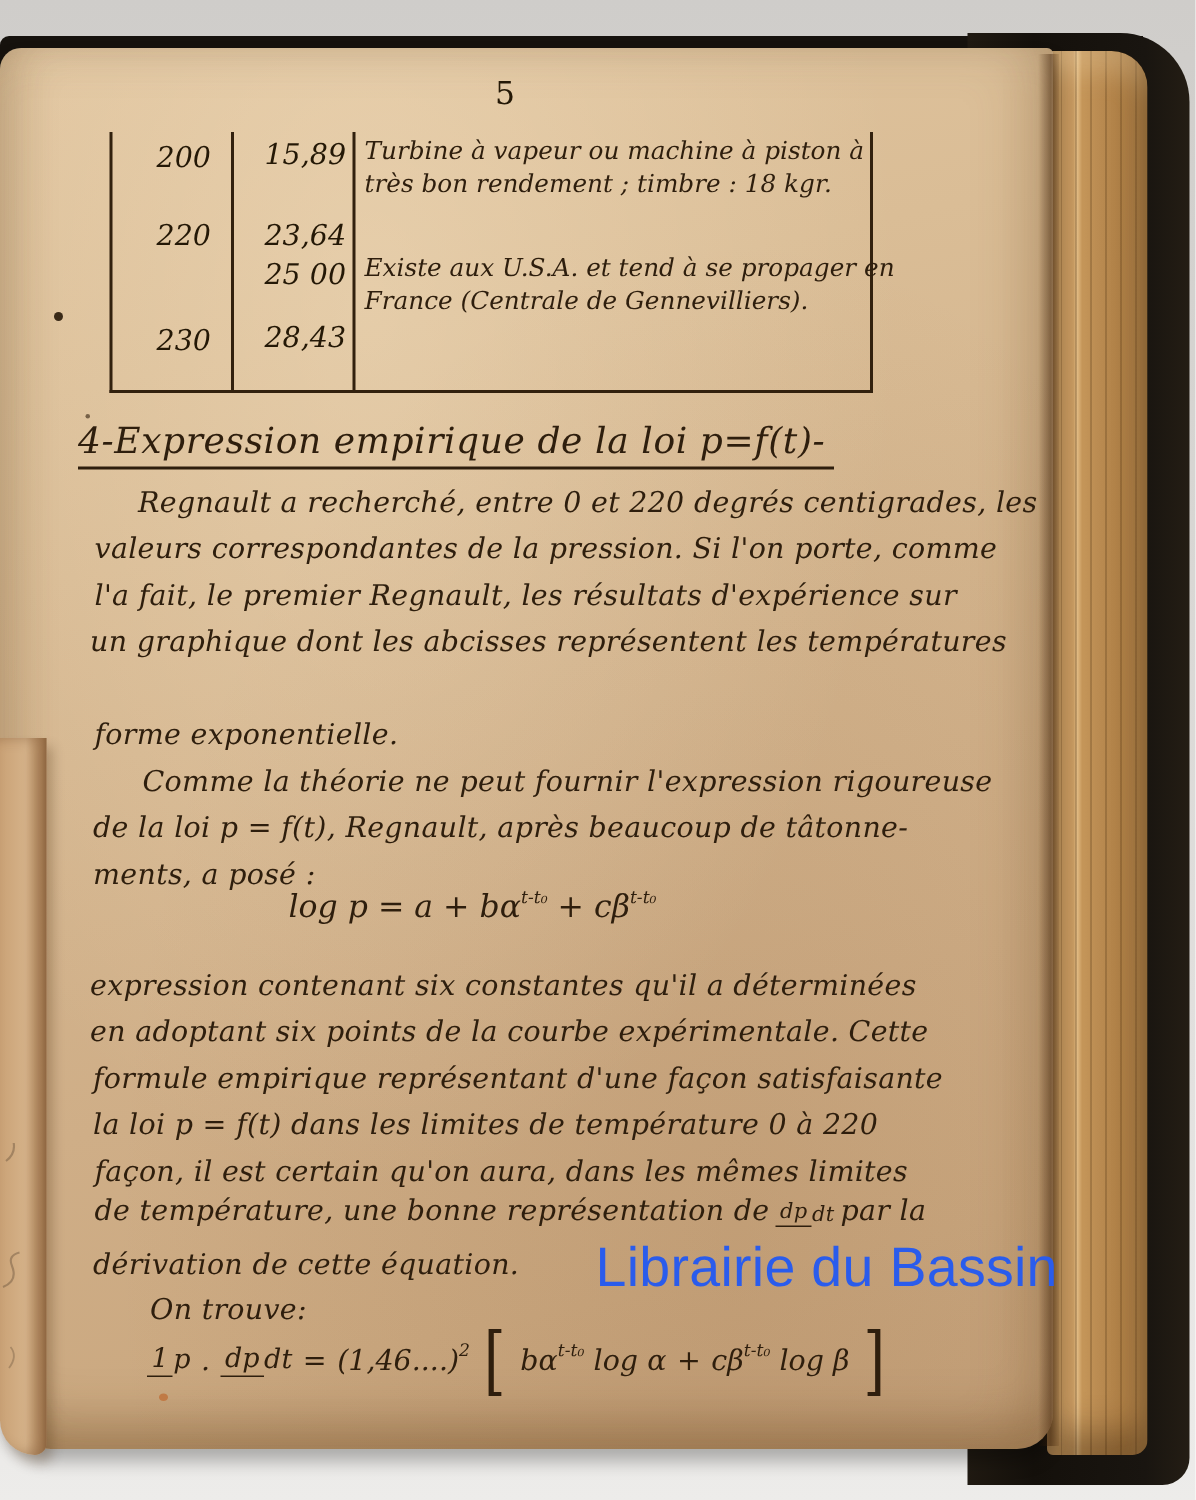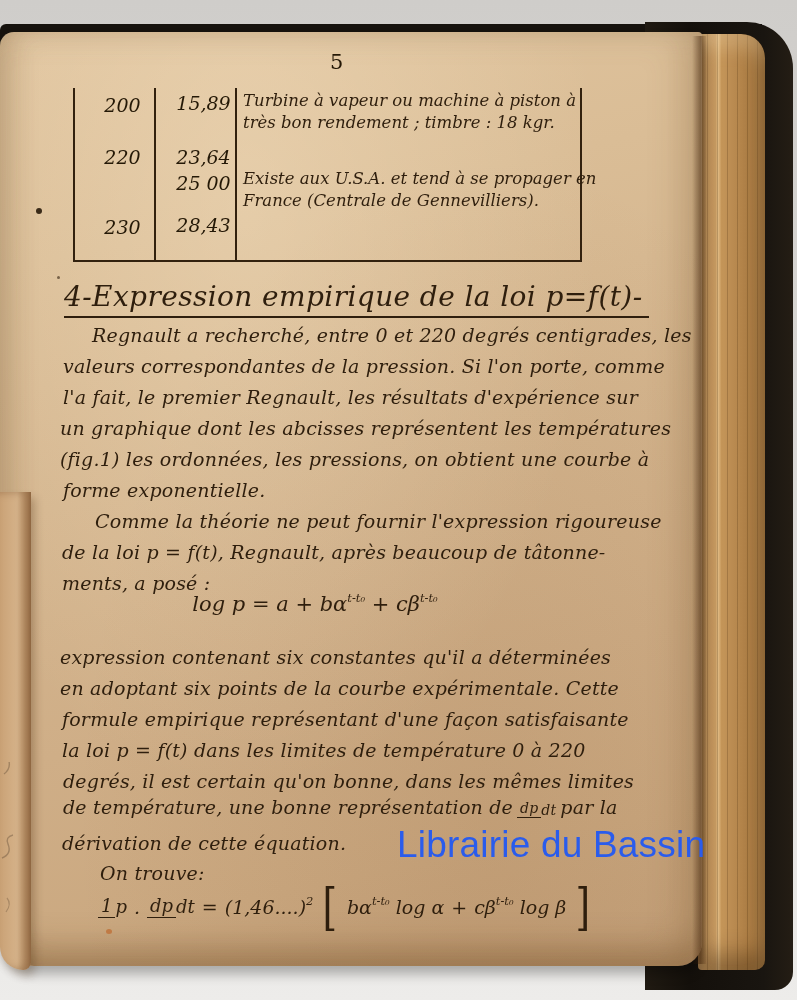"4-Expression empirique de la loi" .heading { font-size: 28px -> 24px; left: 64px -> 52px }
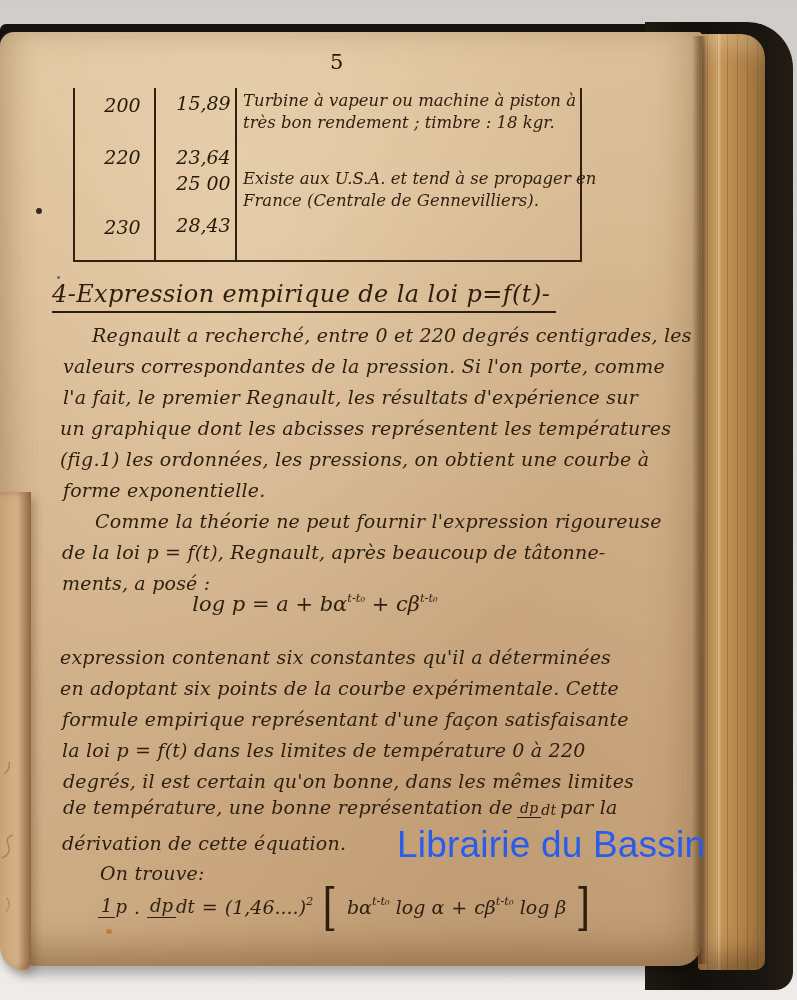"(fig.1) les ordonnées, les pressions," div.hw { html: <div>(fig.1) les ordonnées, les pressions, on obtient une courbe à</div> -> none }
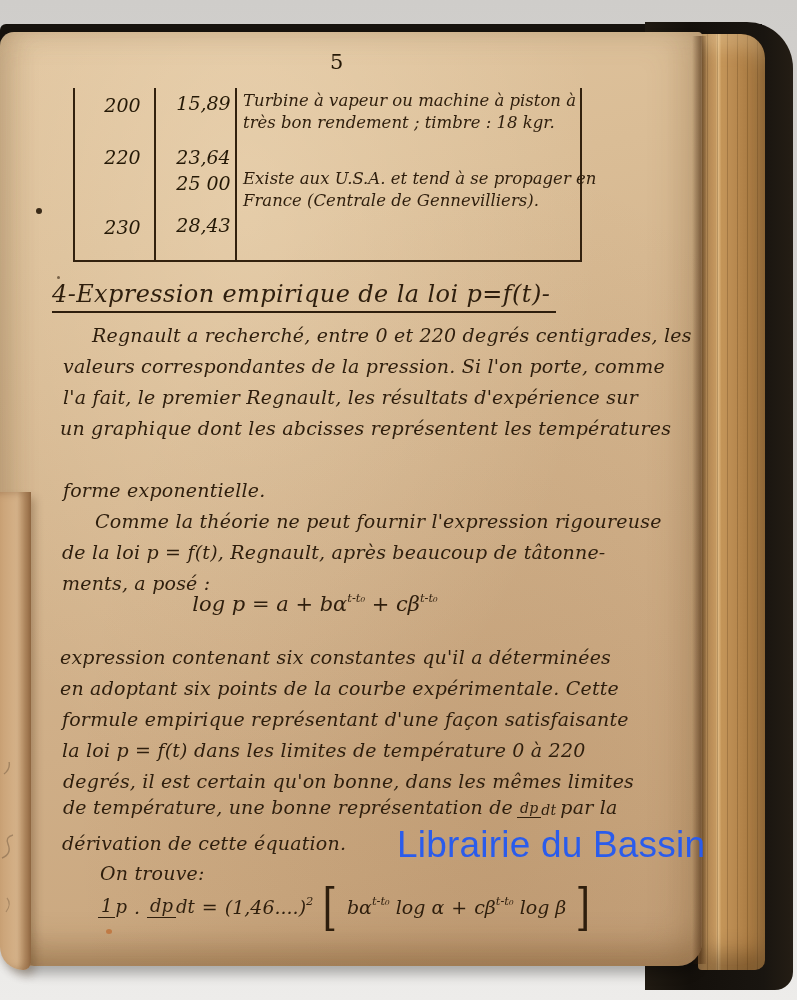"degrés, il est certain qu'on" div.hw { text: degrés, il est certain qu'on bonne -> façon, il est certain qu'on aura }
